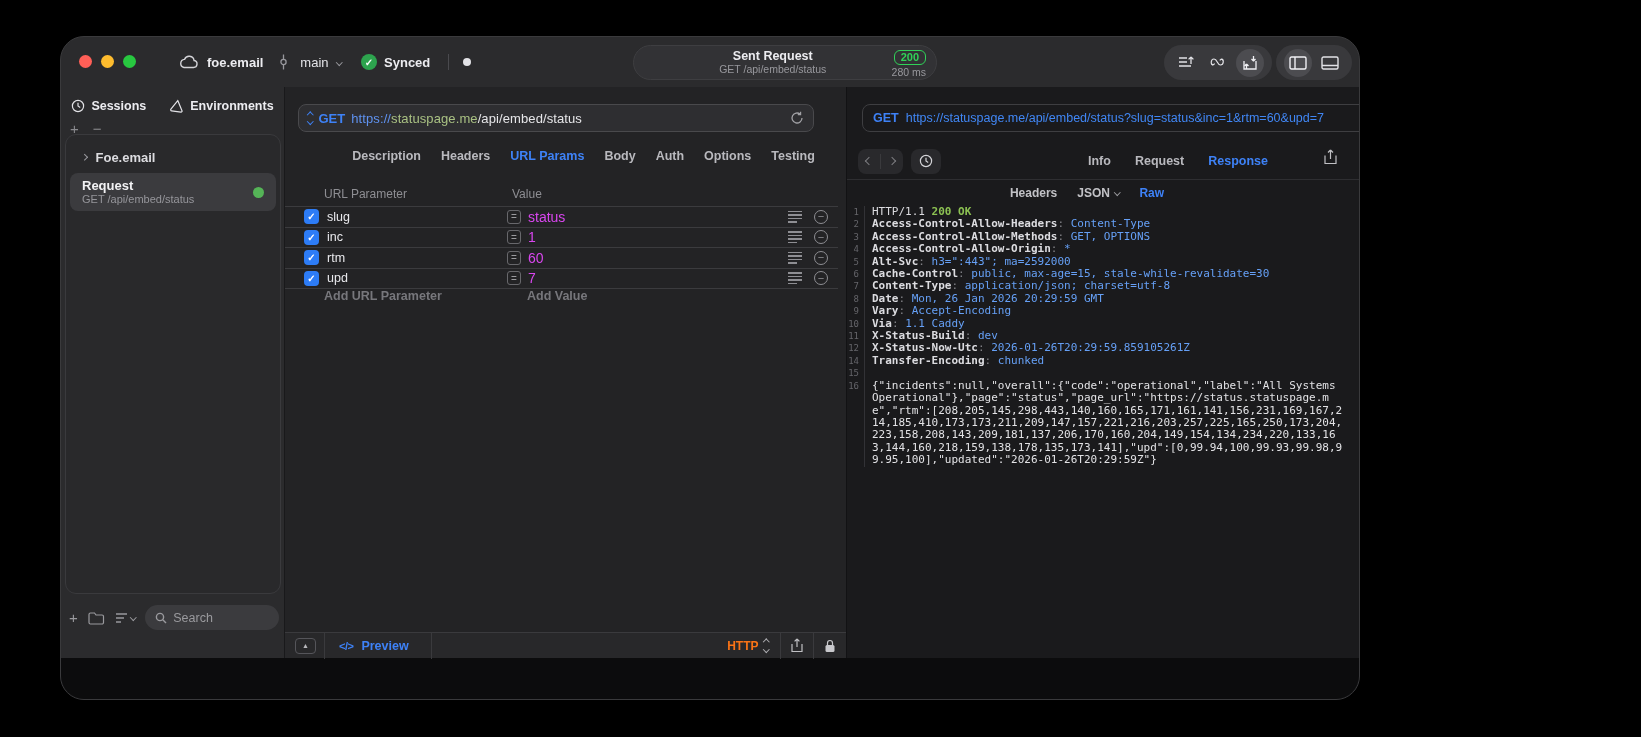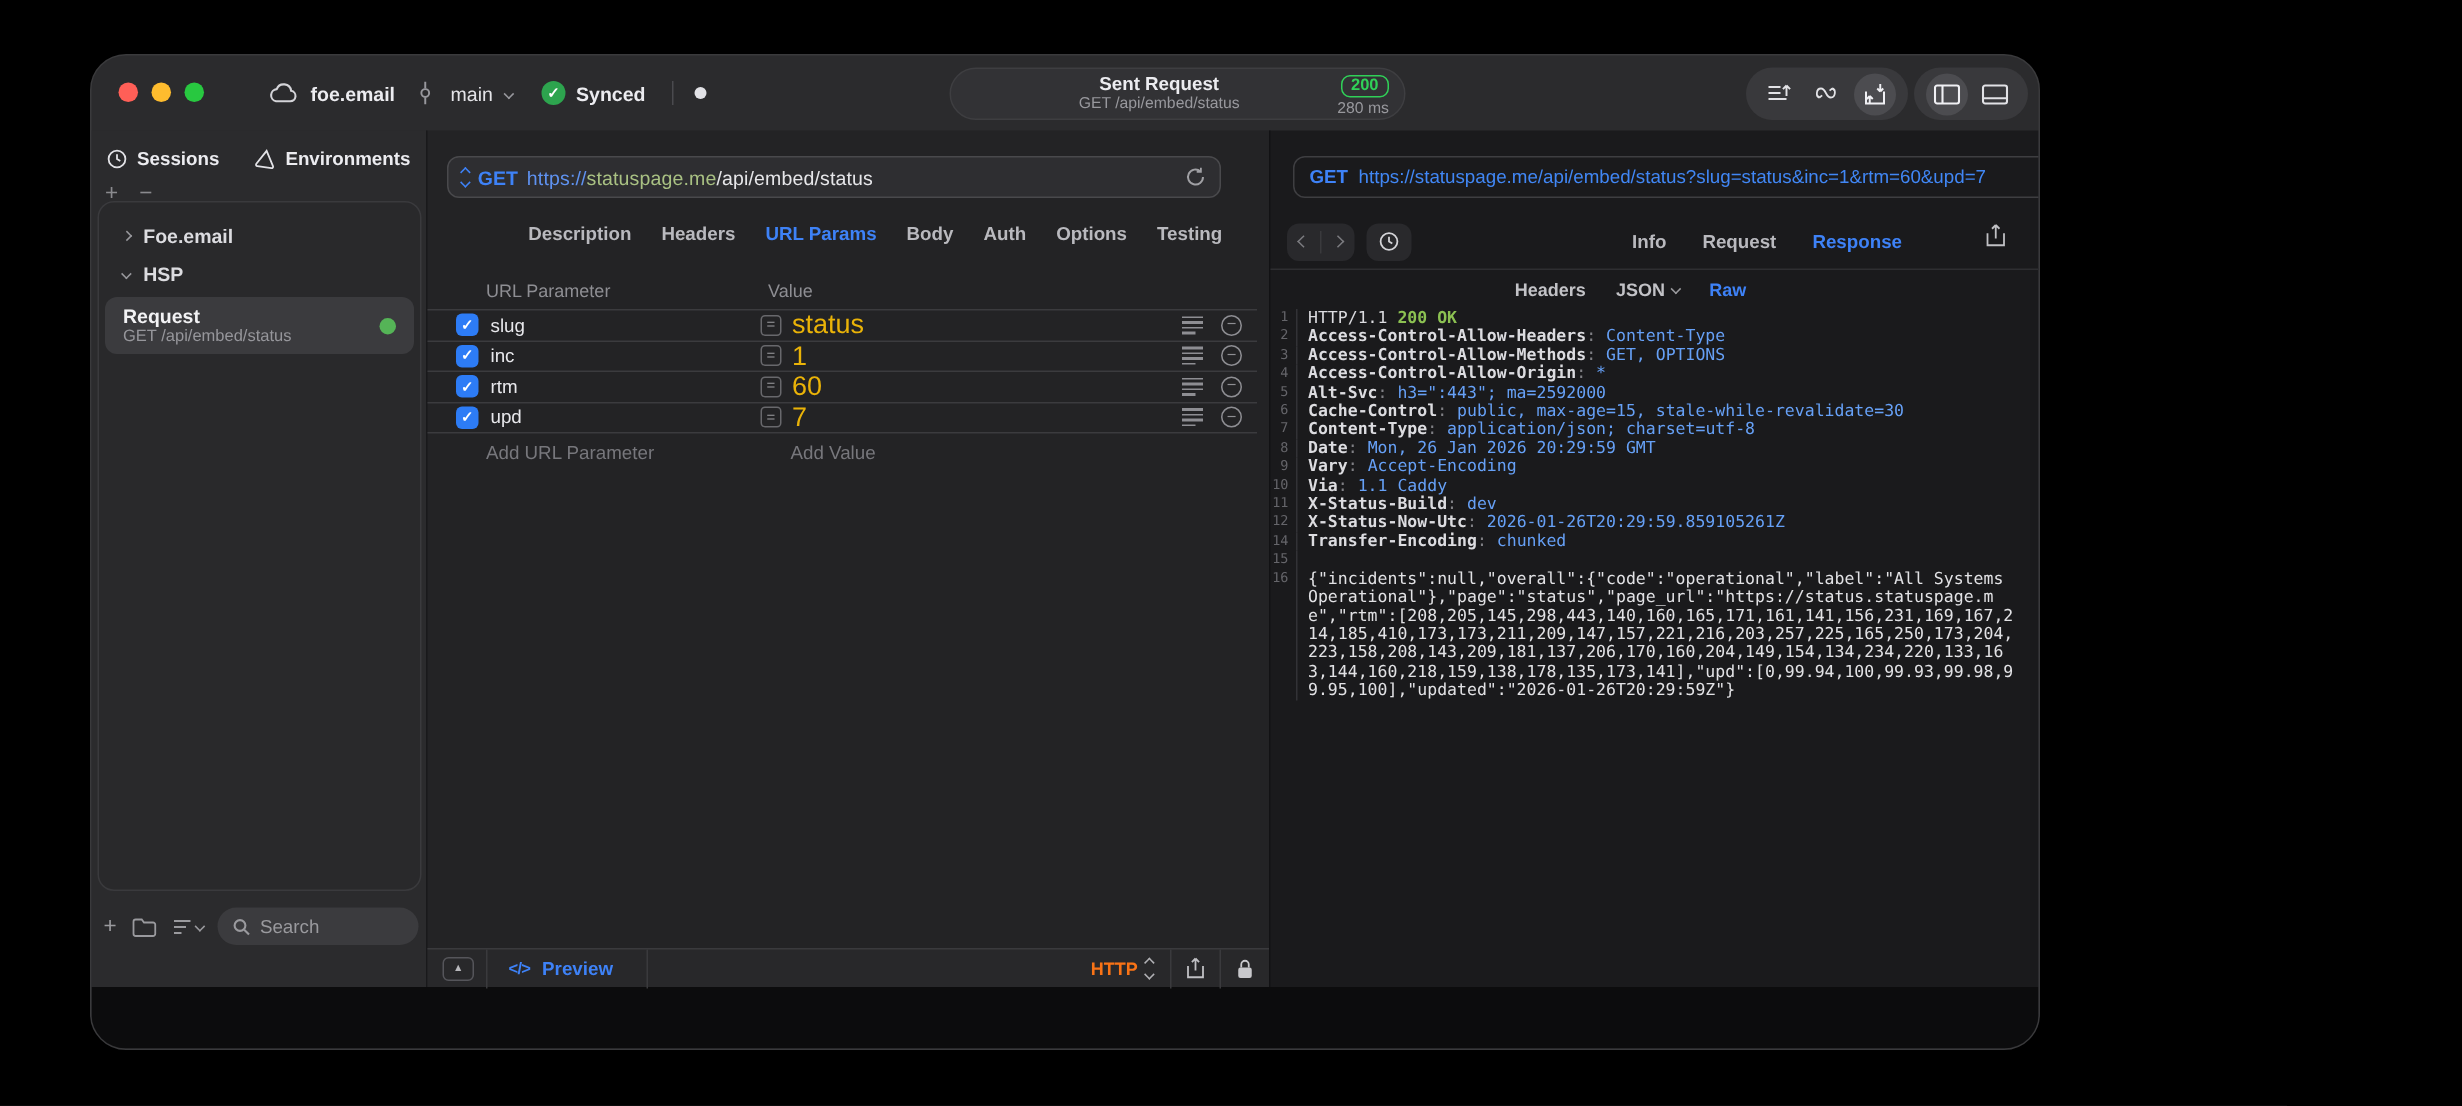"HSP" div.tree-row { html: <div> <span></span> <span>HSP</span> </div> -> none }
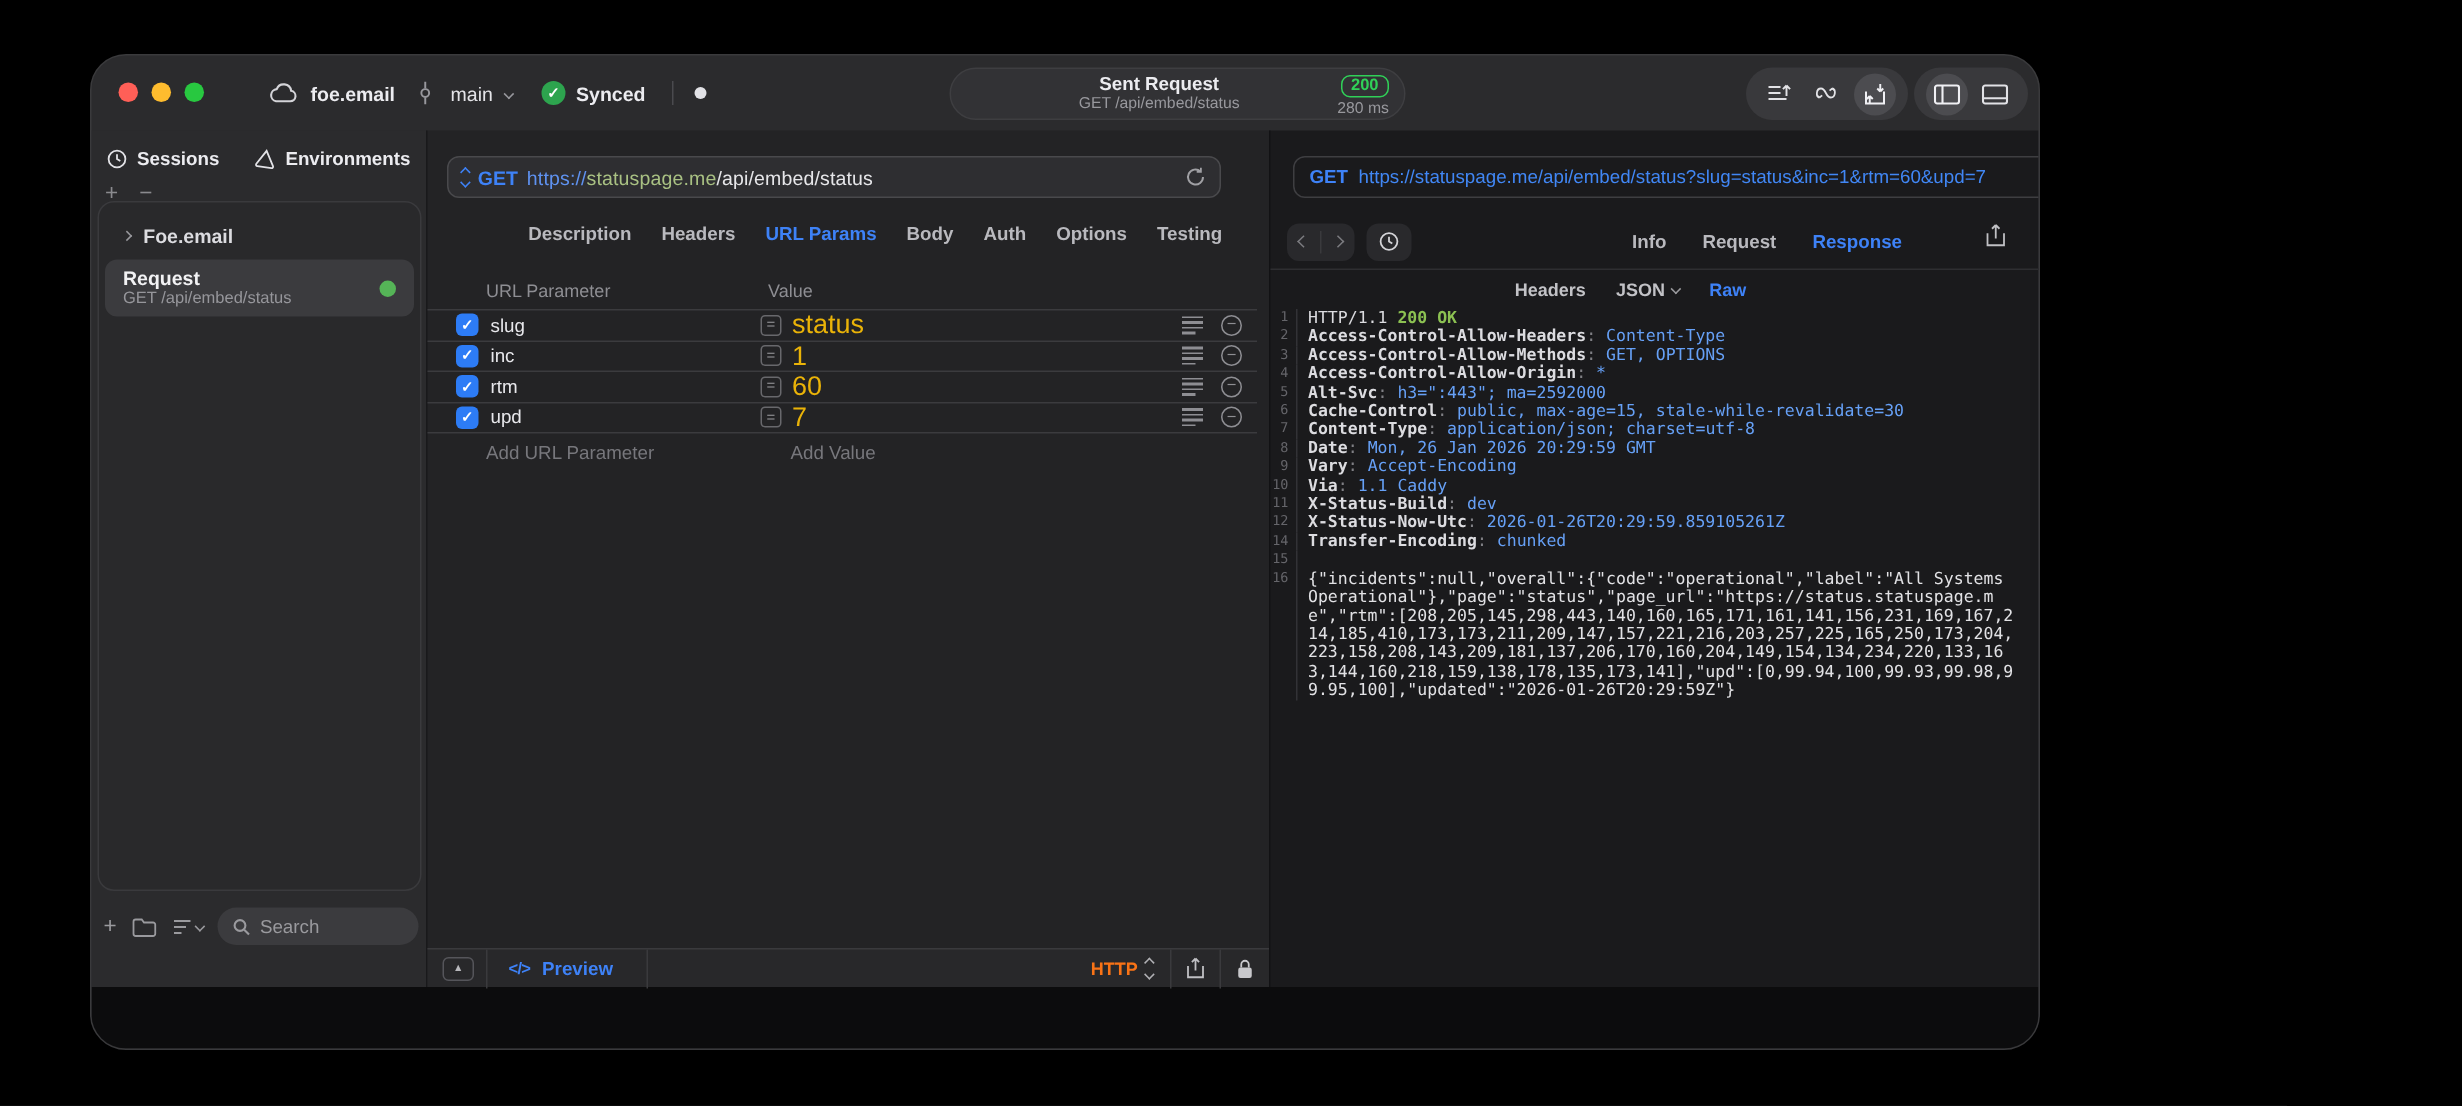"status" .pval { color: #eab308 -> #d946ef; font-size: 18px -> 14px }
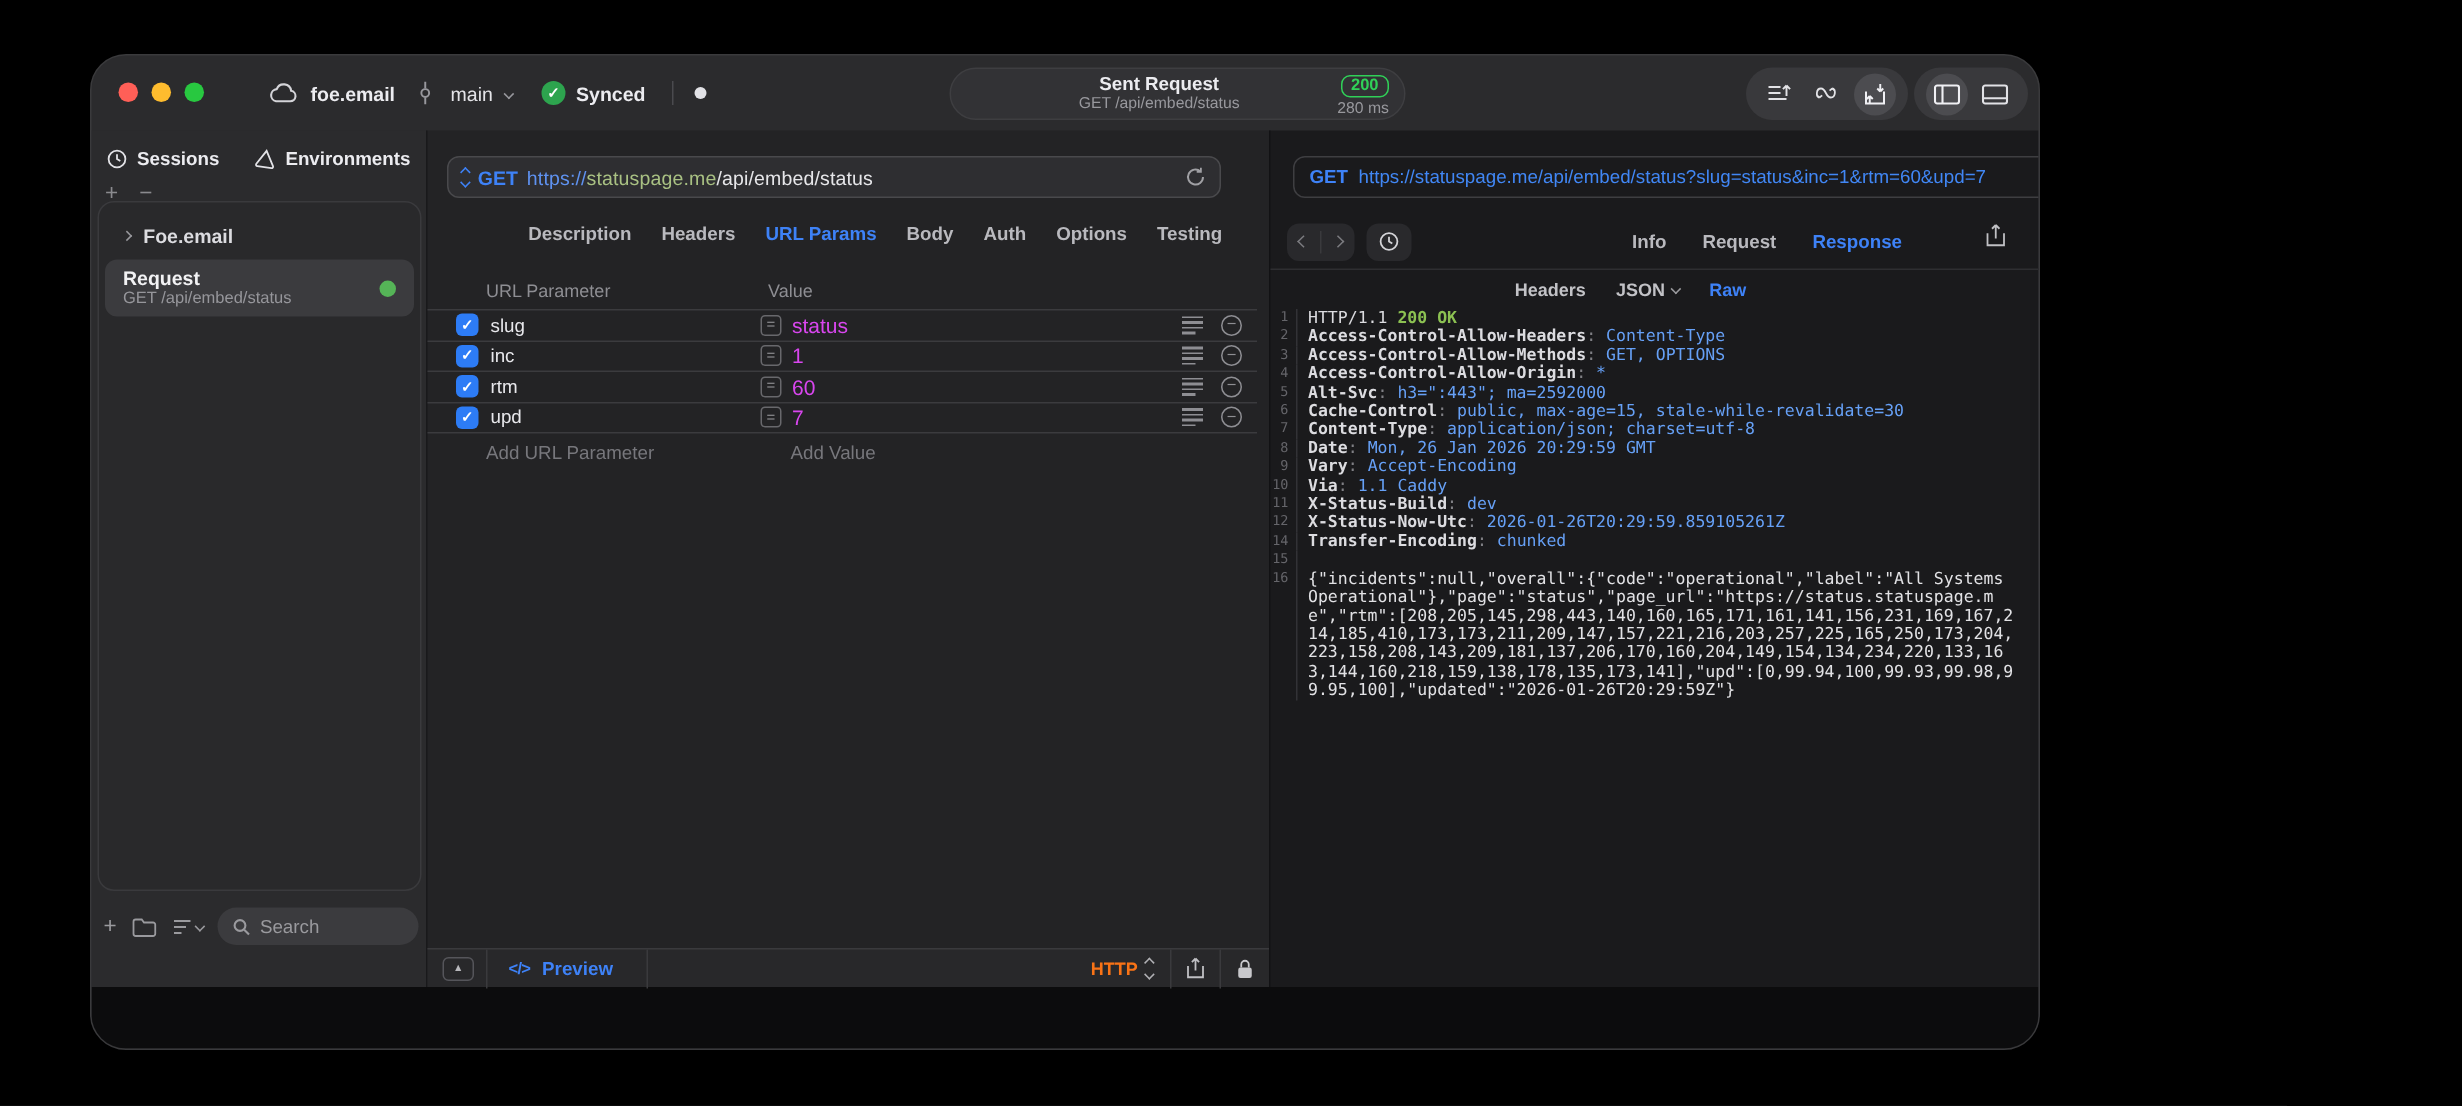"Add URL Parameter" .addrow { align-items: flex-end -> flex-start; font-weight: none -> bold }
